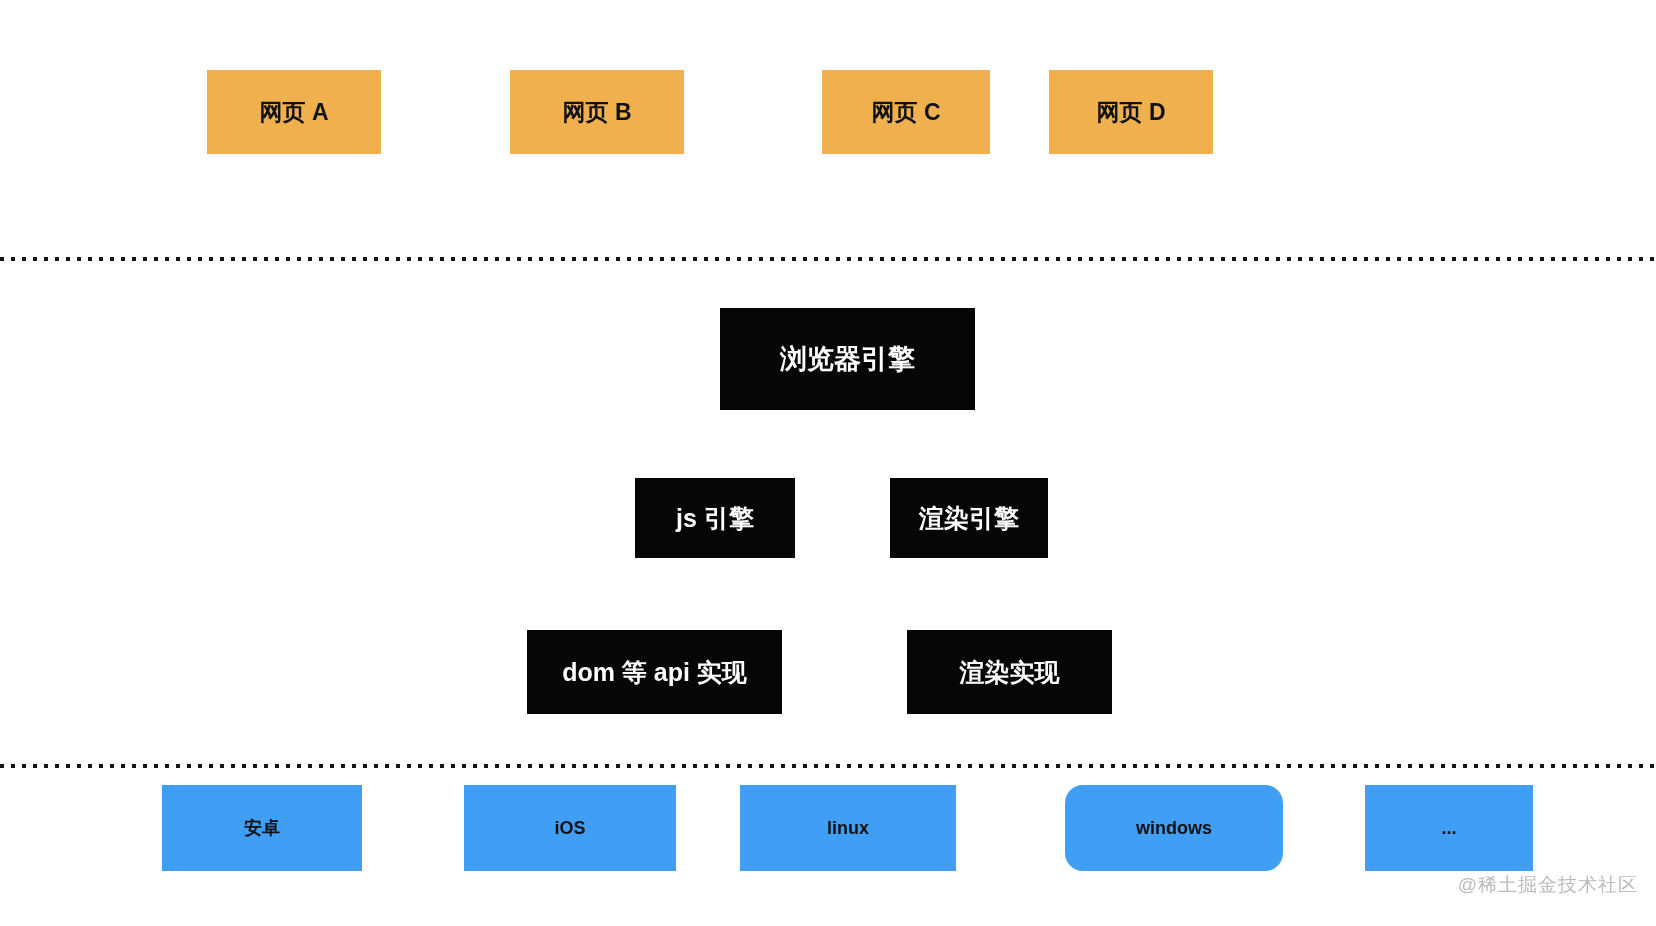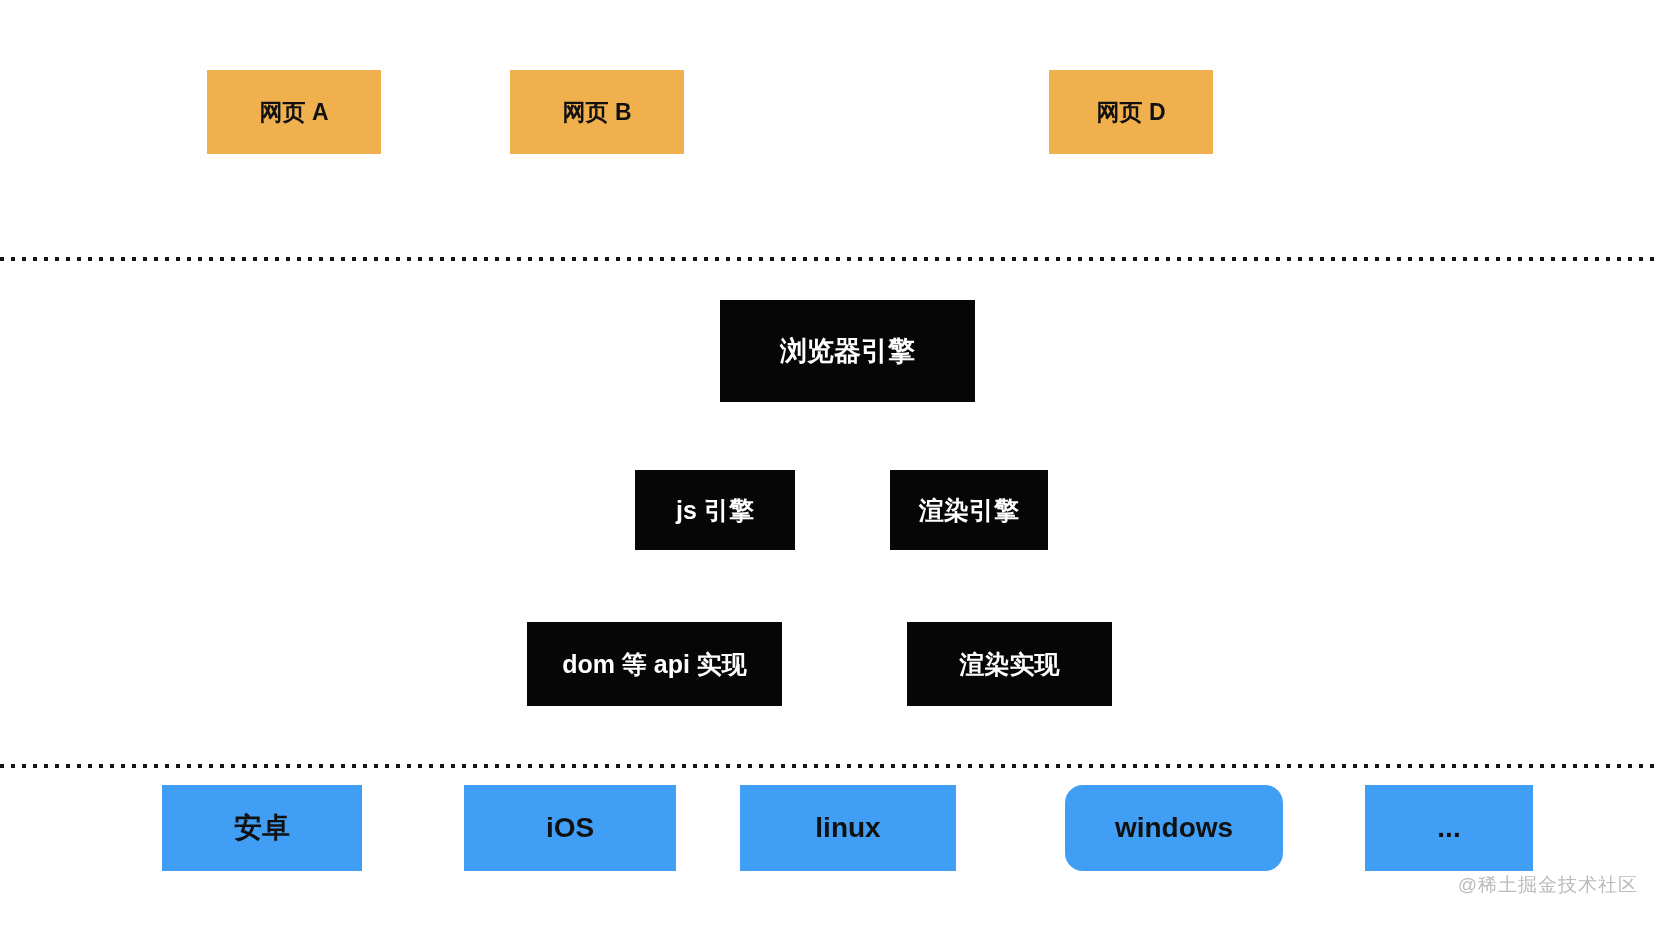"网页 C" div.box { html: none -> <div>网页 C</div> }
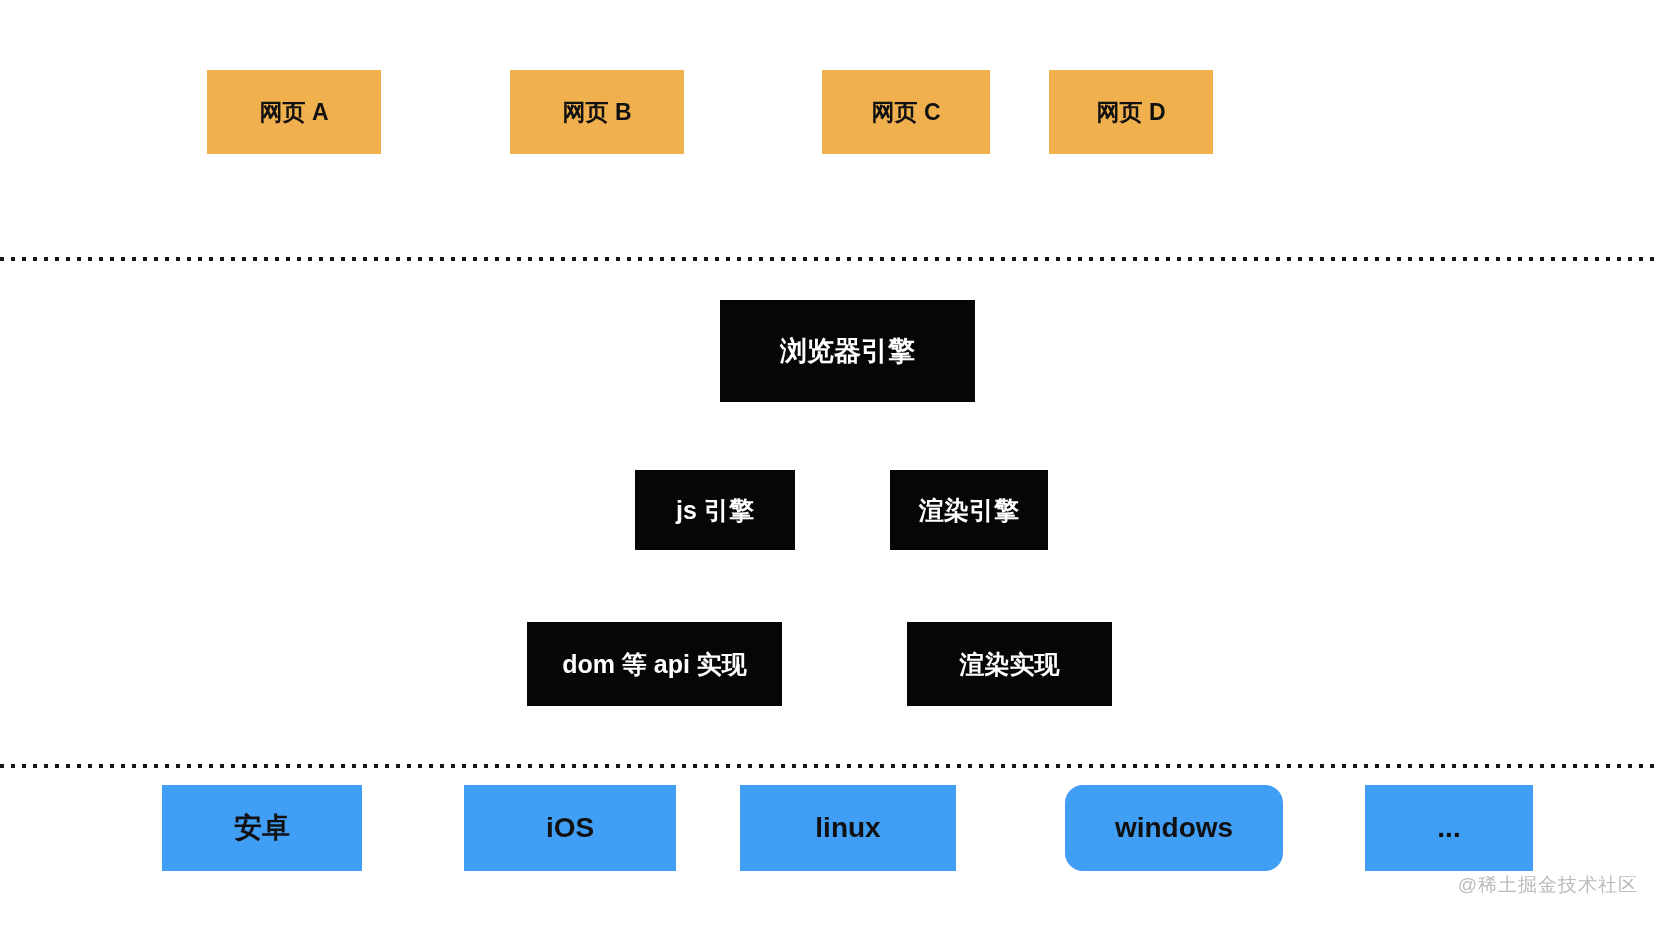"浏览器引擎" .engine-box { margin-top: none -> 8px }
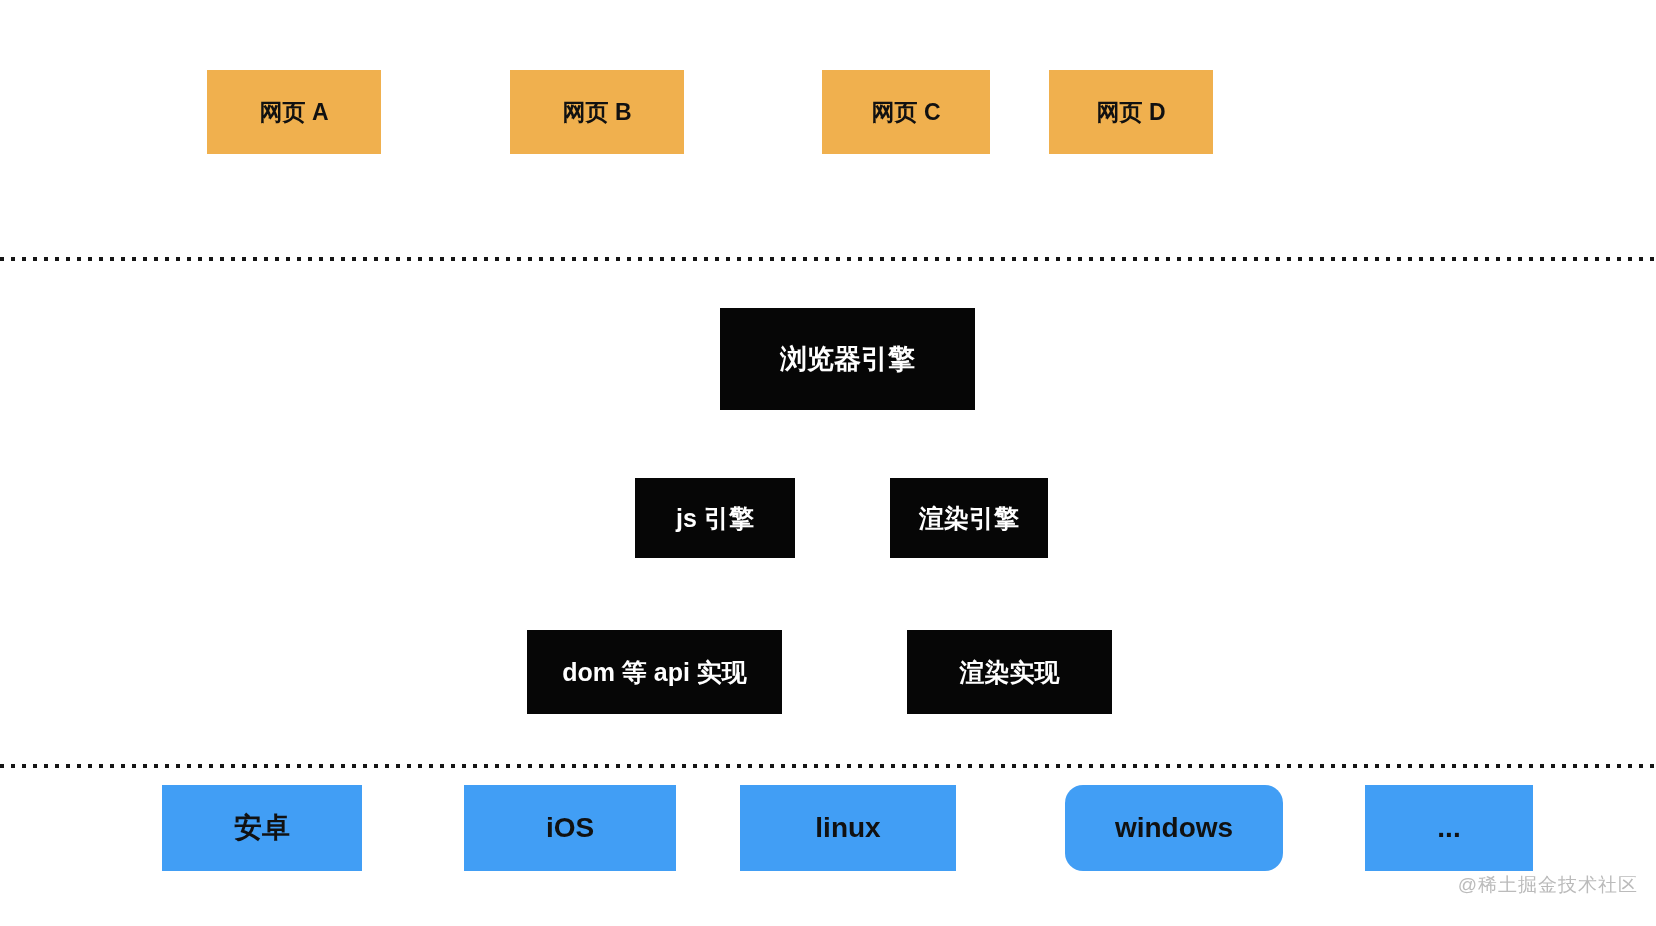"安卓" .platform-box { font-size: 28px -> 18px }
